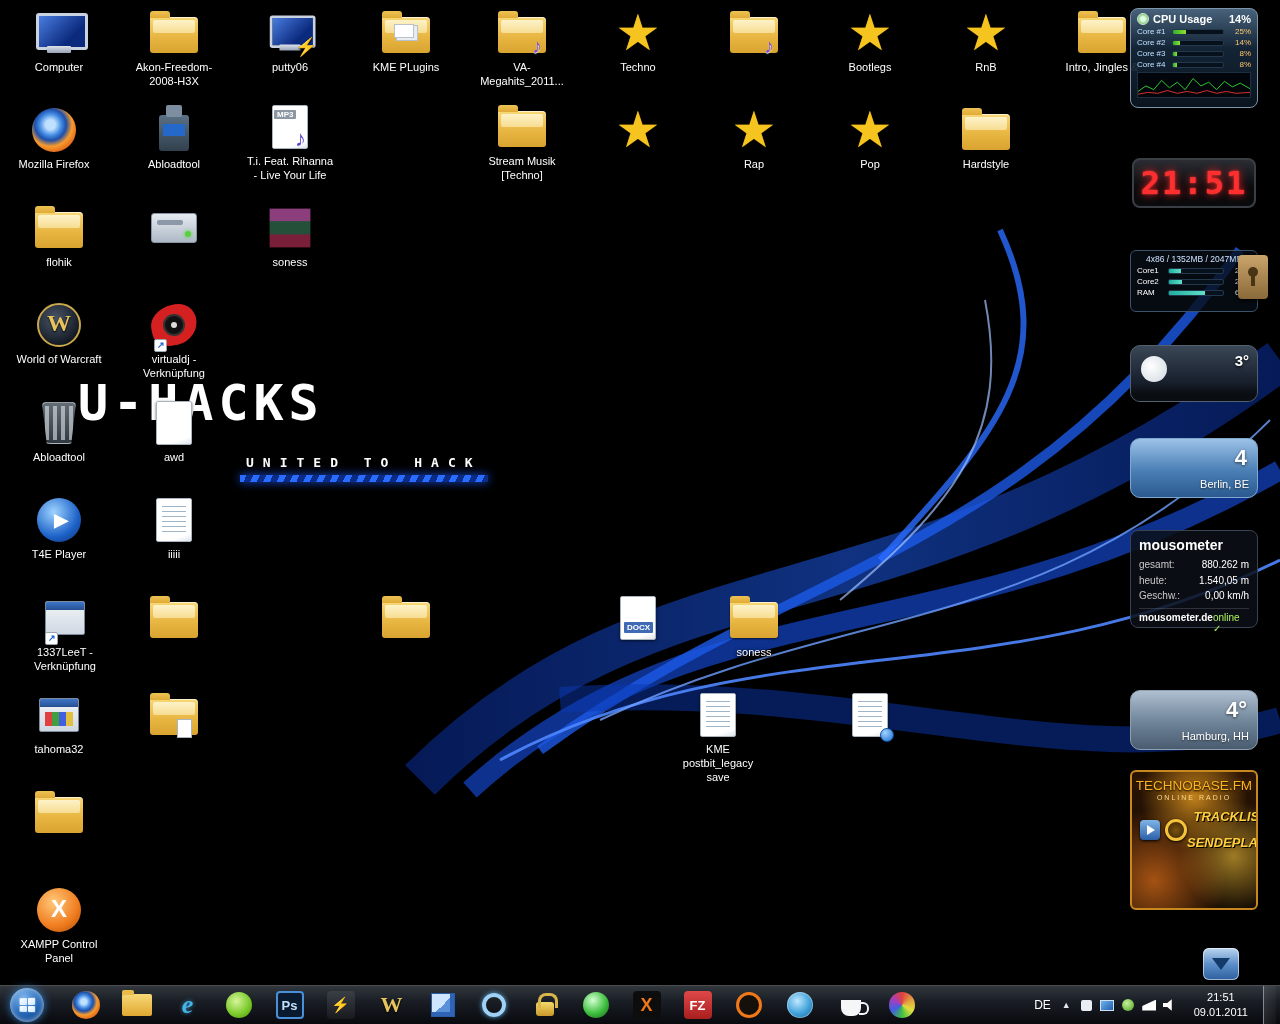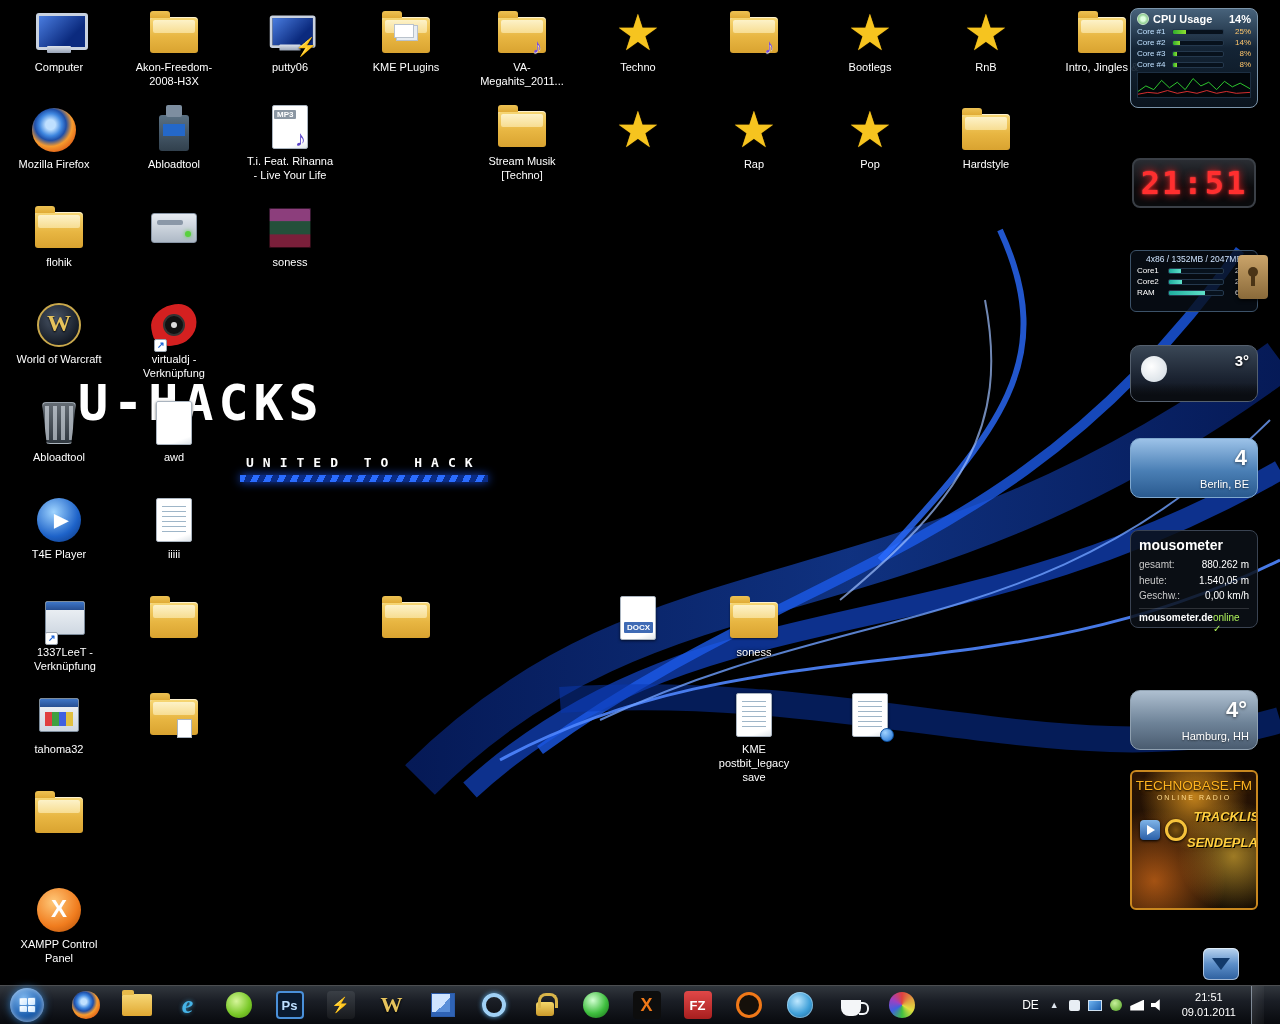"KME postbit_legacy save" div.di { left: 708px -> 672px }
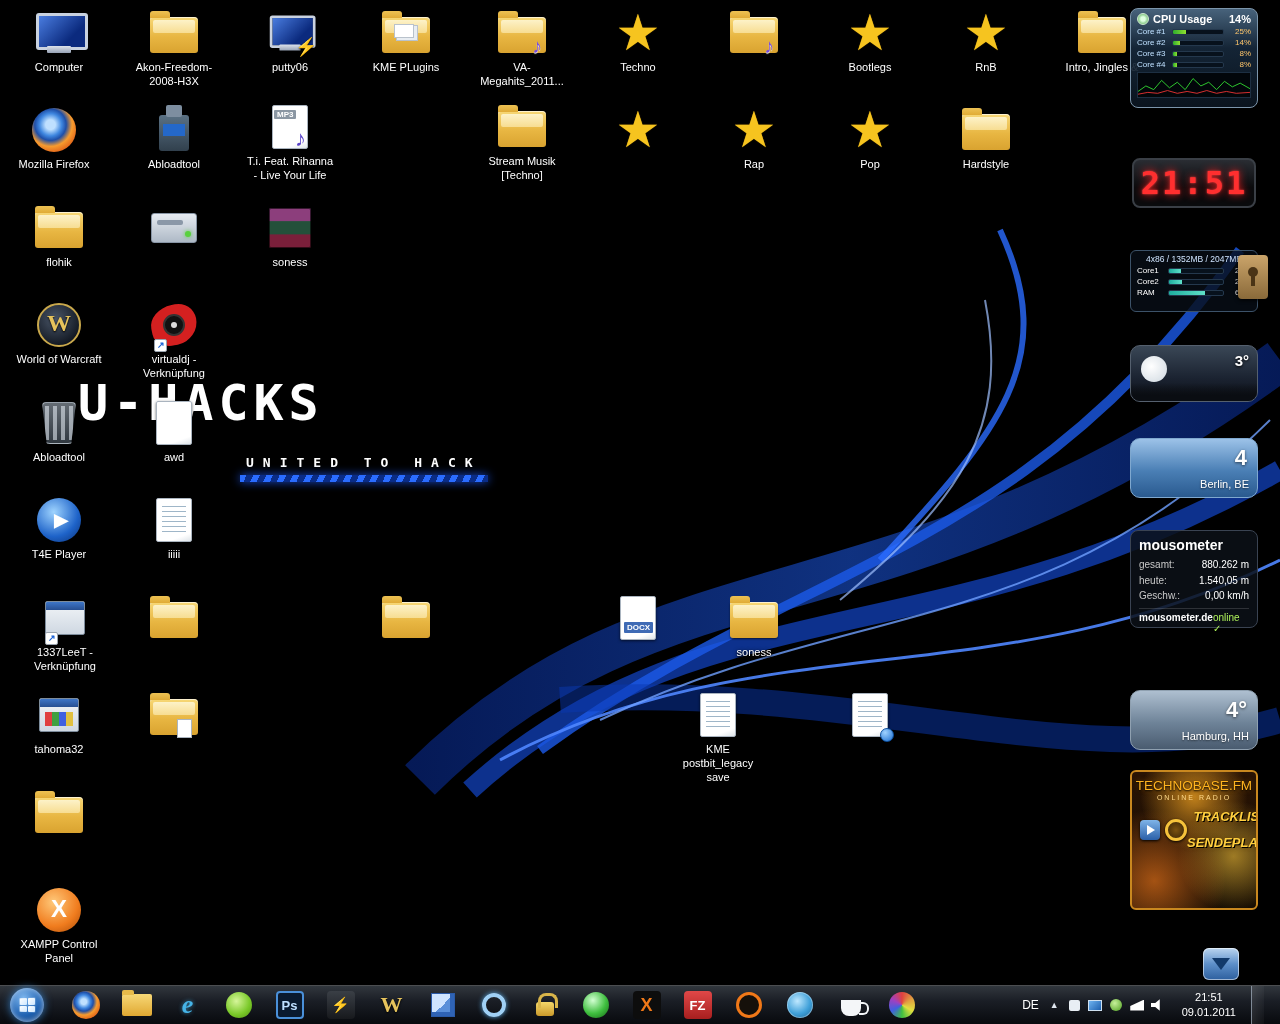"DE" .tray { padding-right: 16px -> 4px }
